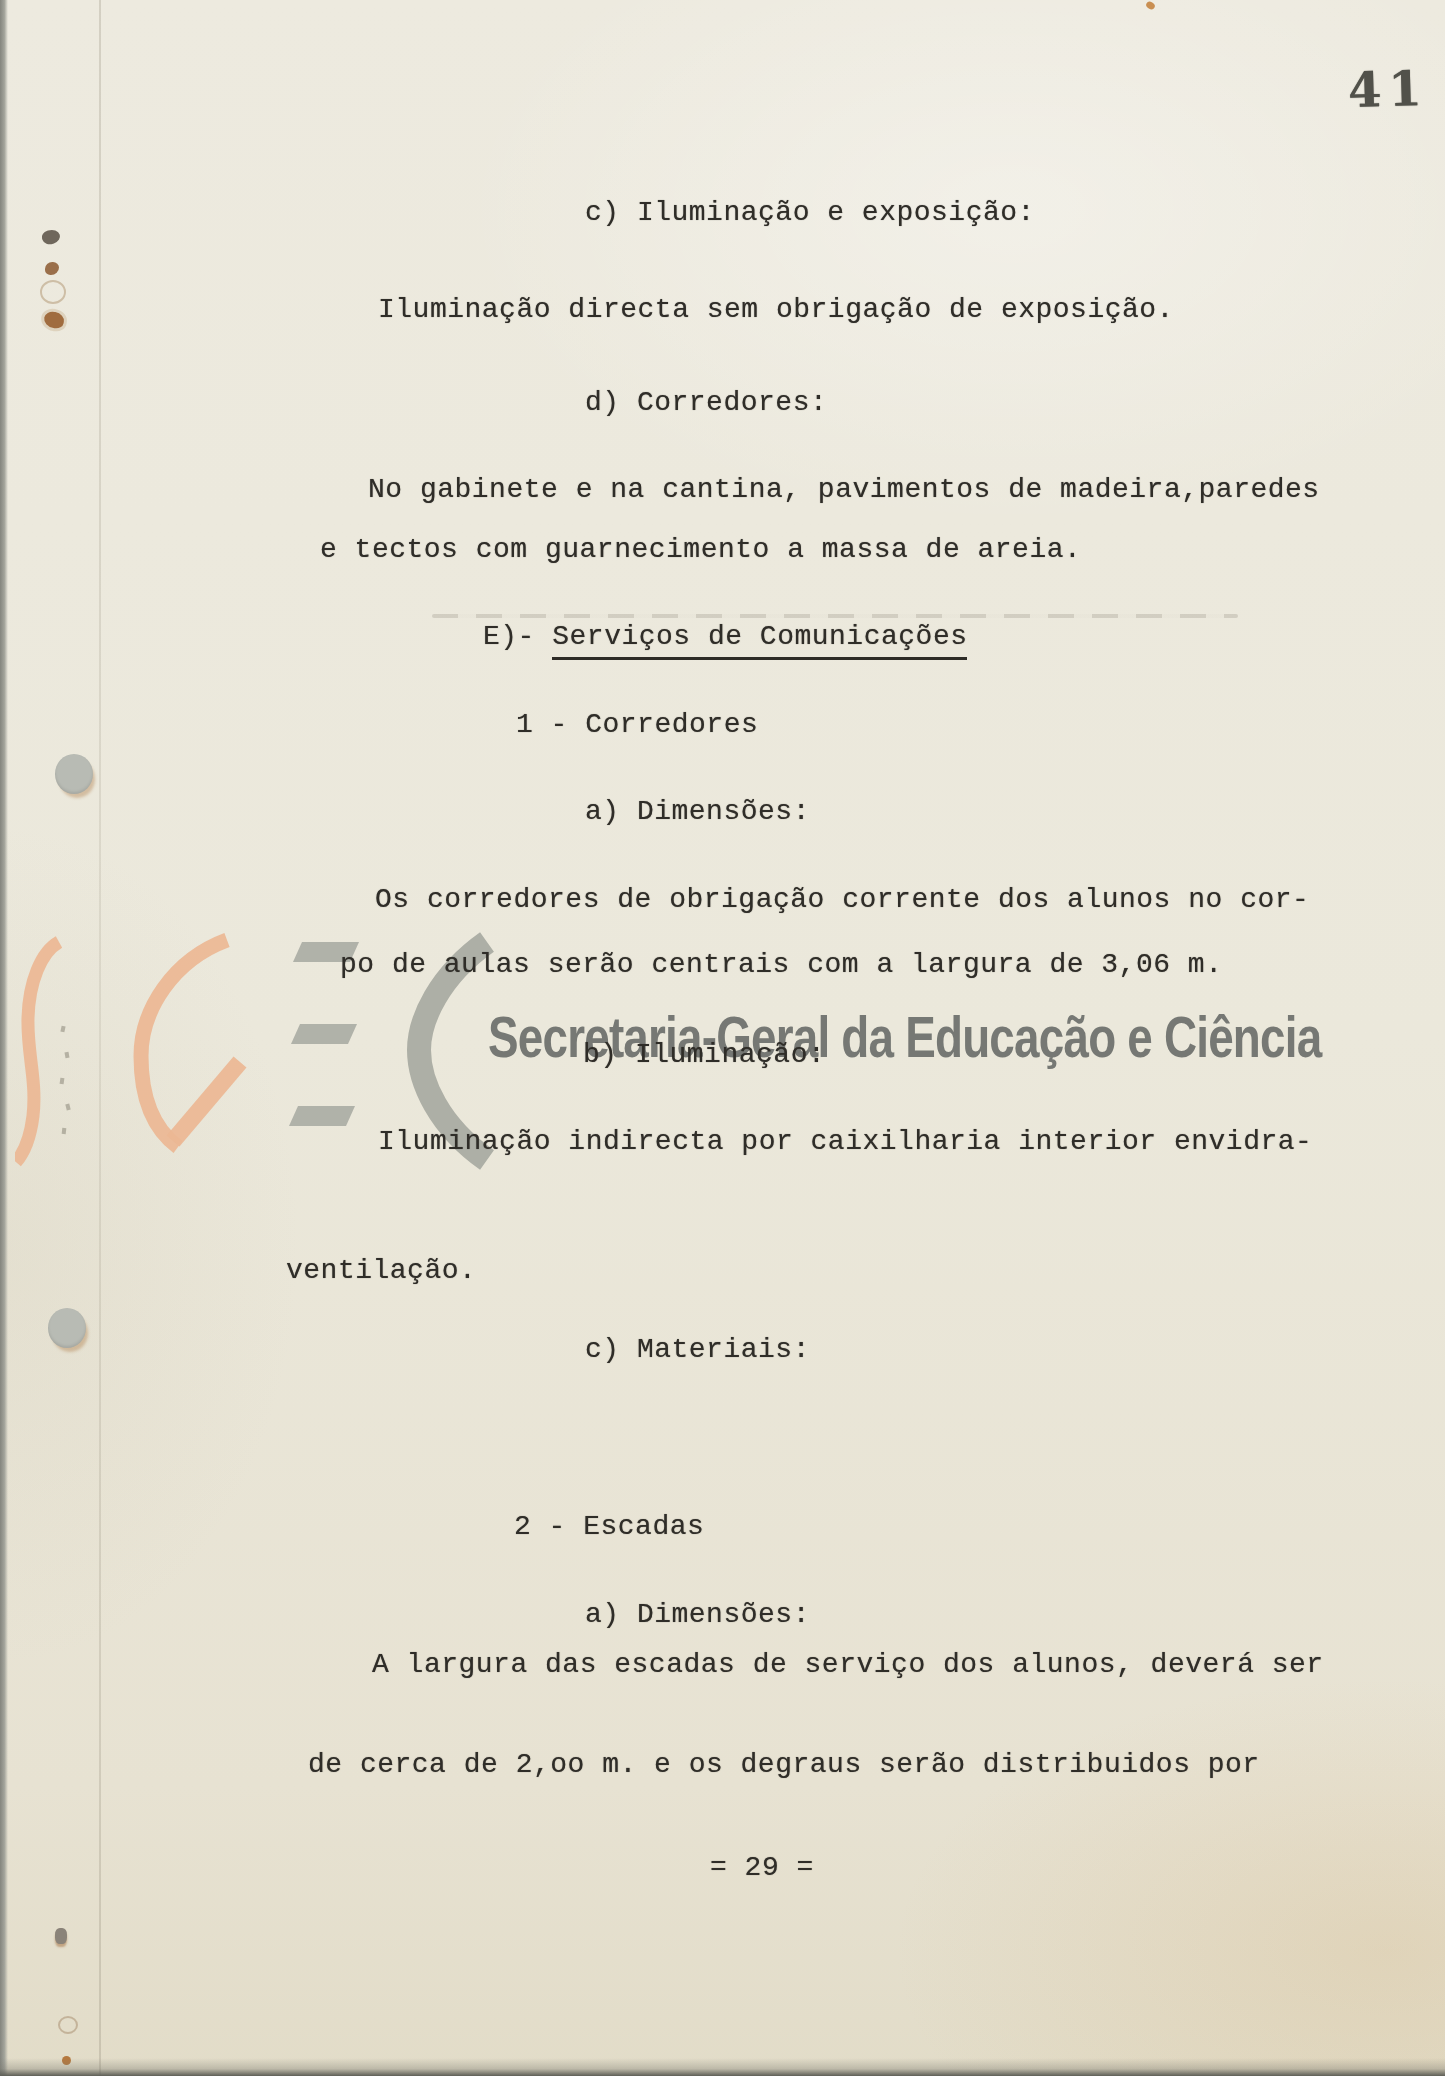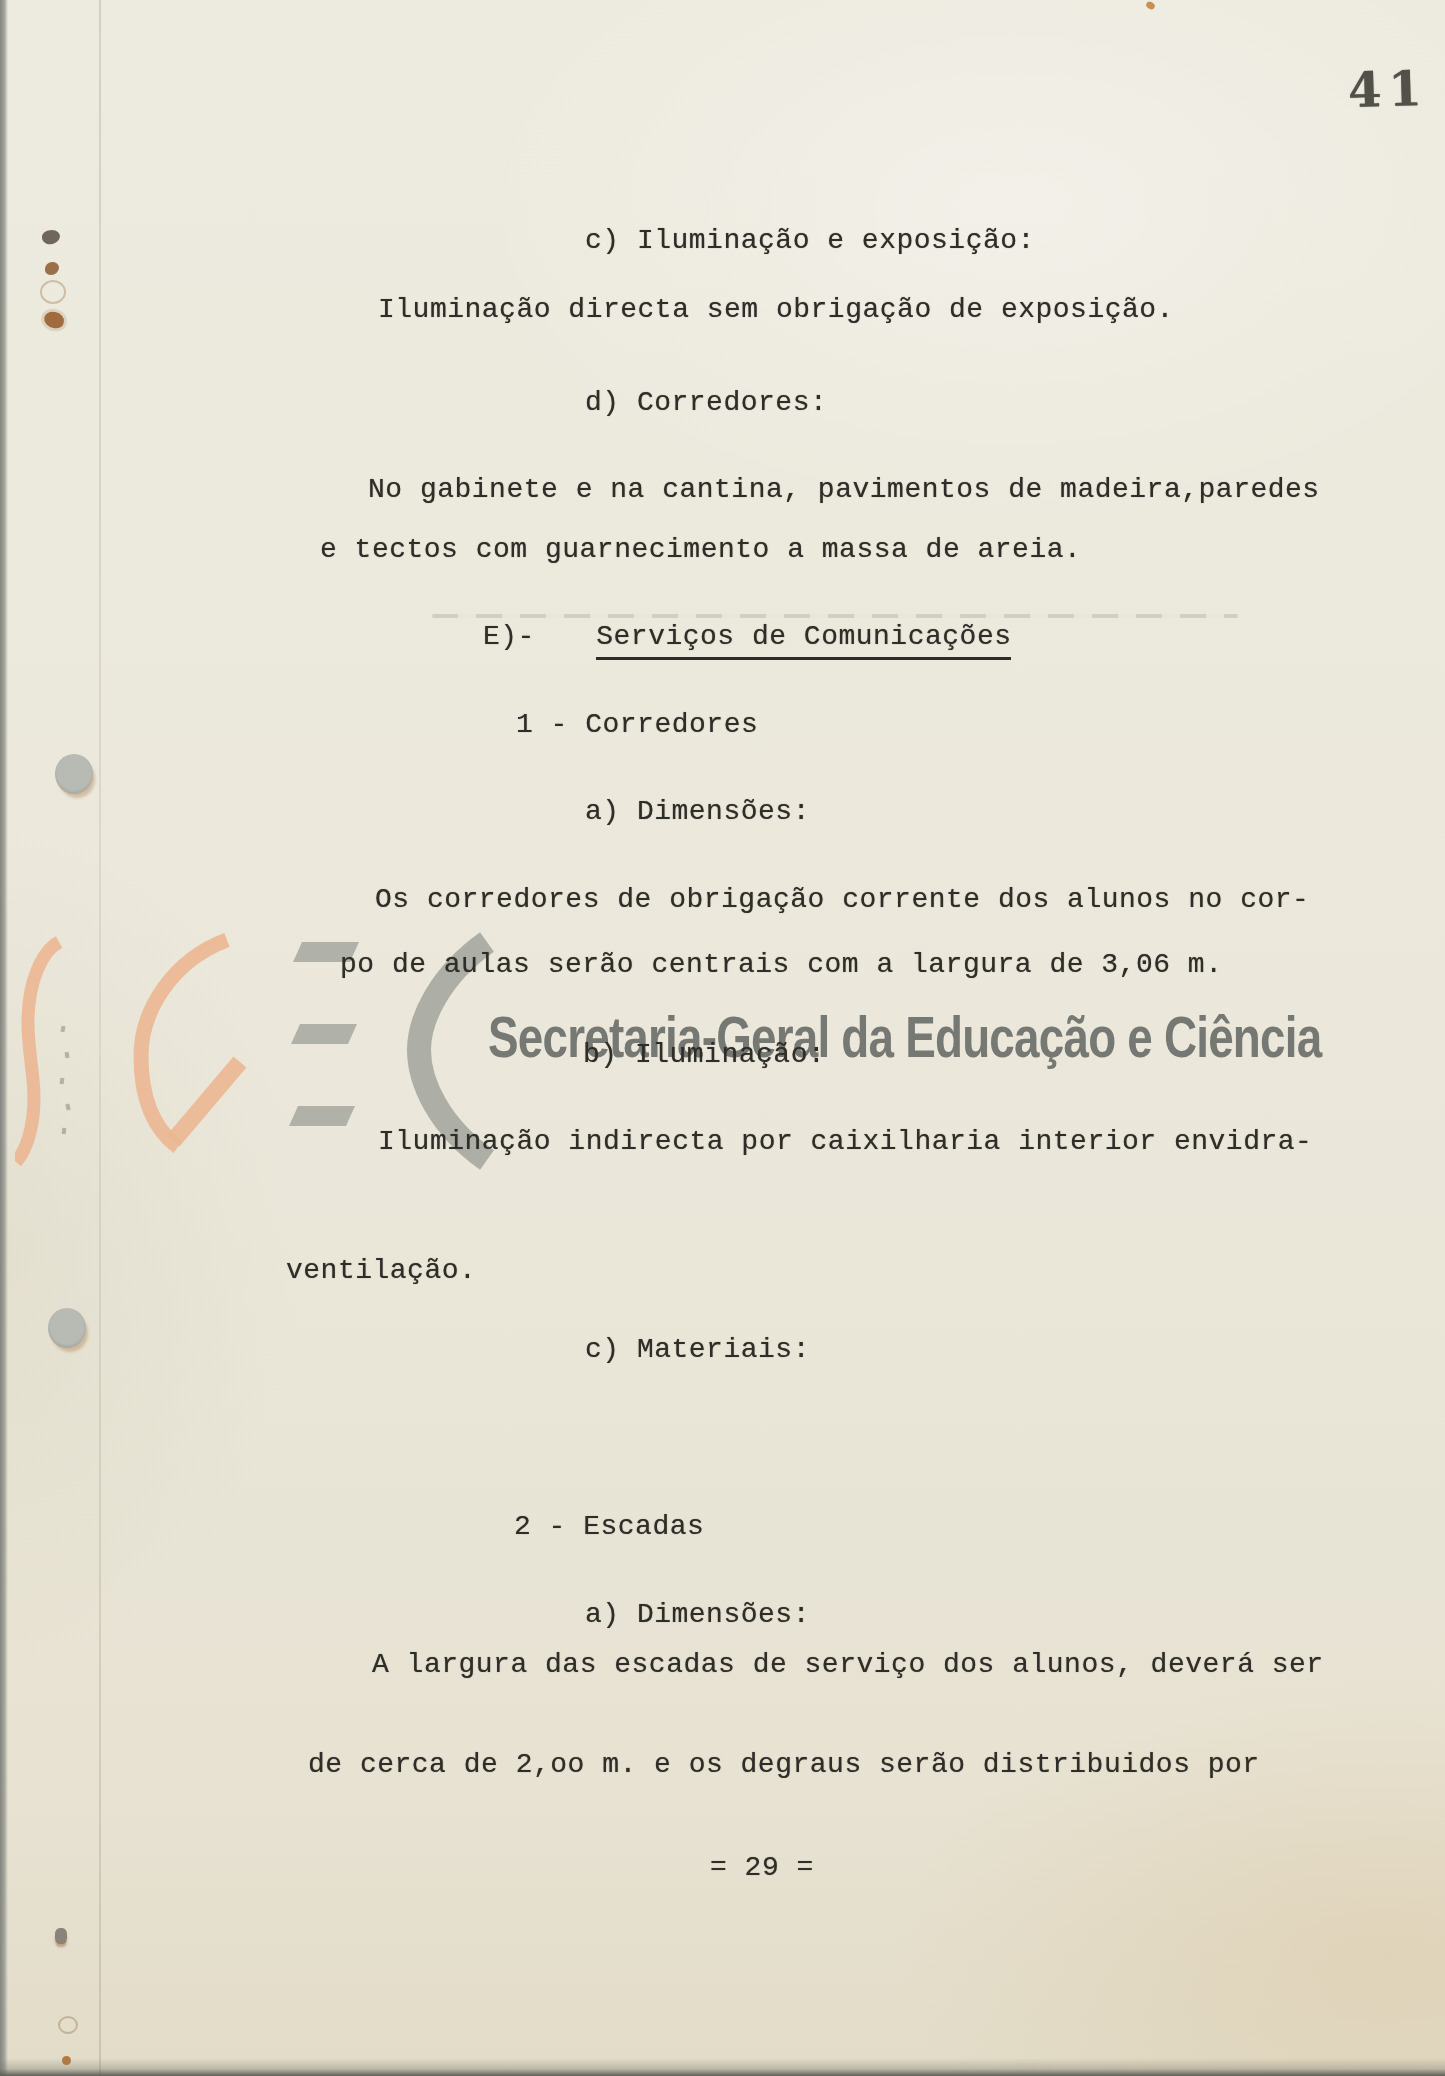"c) Iluminação e exposição:" div.t { top: 224px -> 196px }
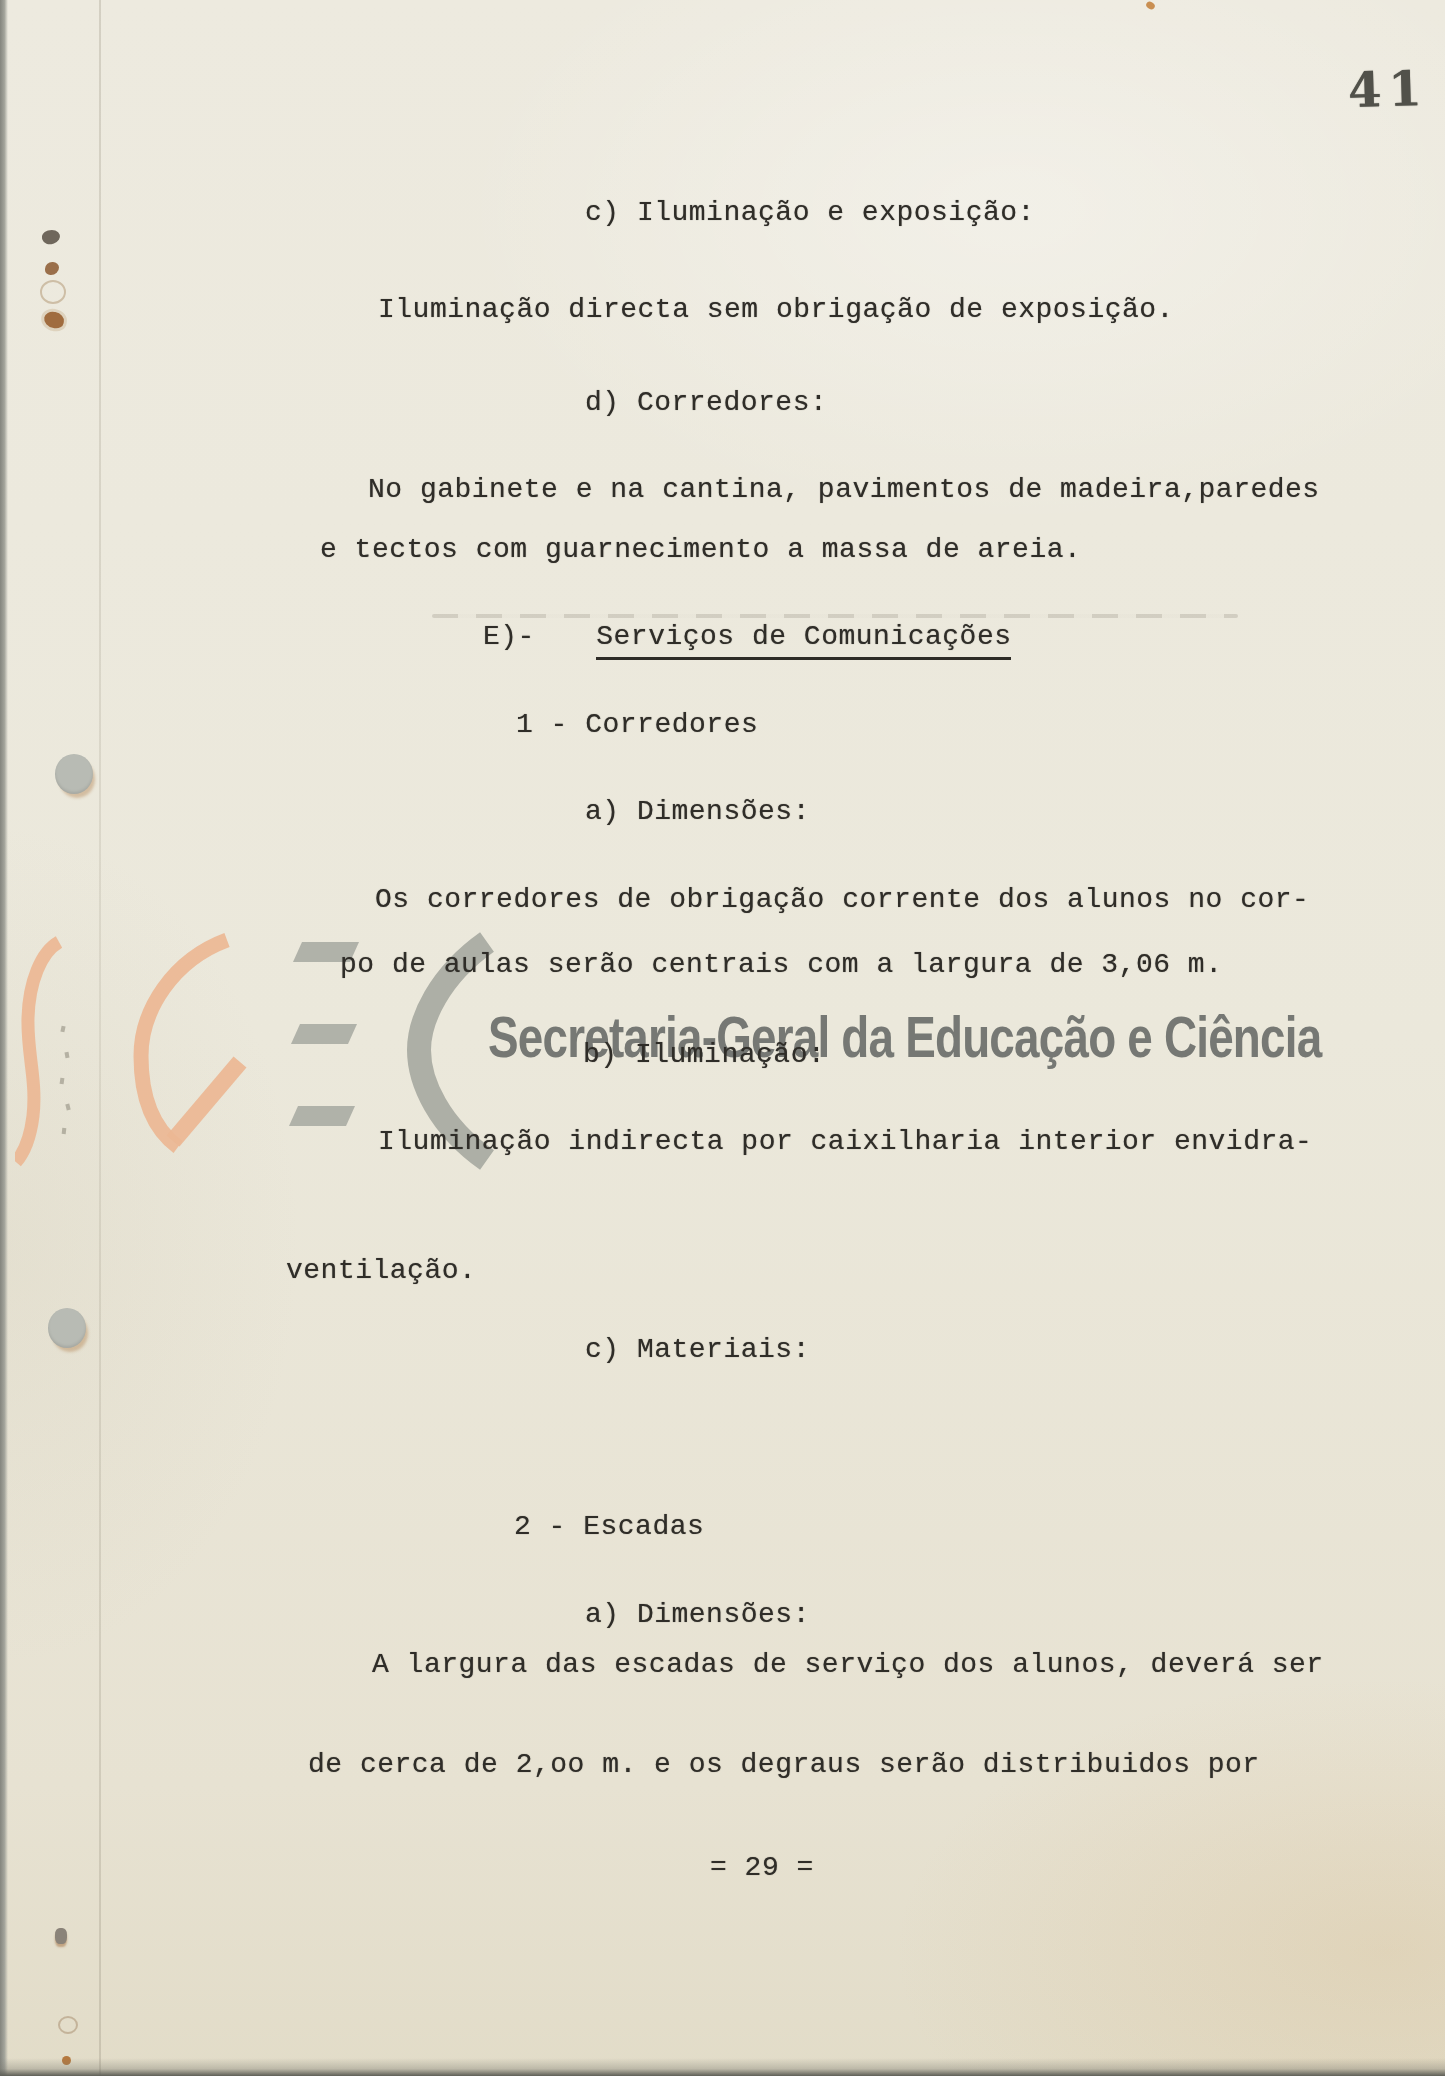"Serviços de Comunicações" .uline { margin-left: 44px -> none }
